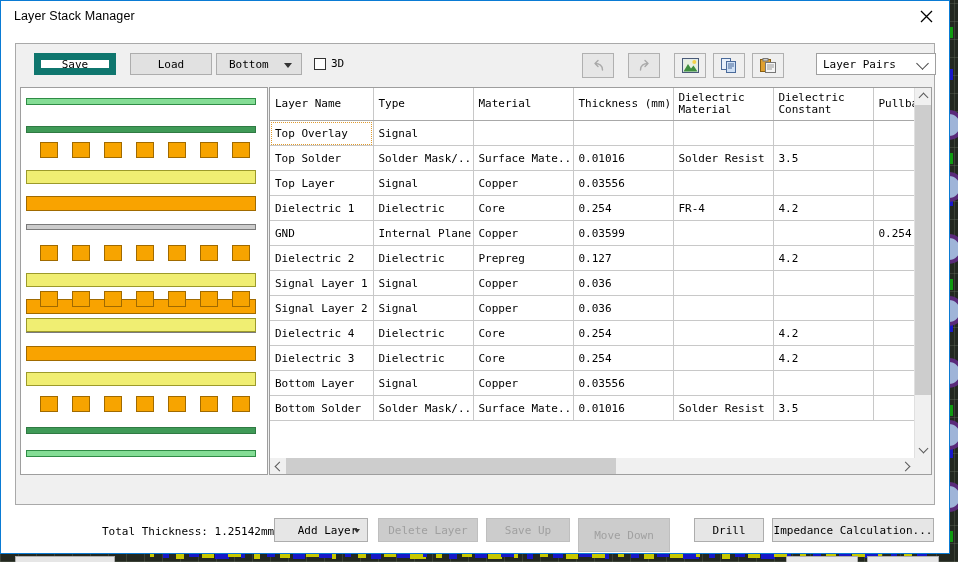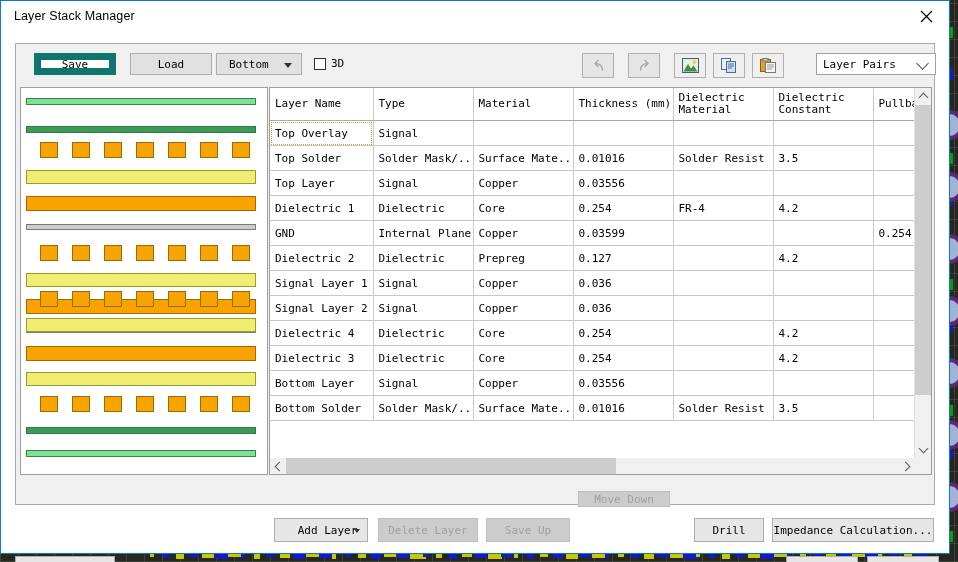"Total Thickness: 1.25142mm" div { html: none -> <div>Total Thickness: 1.25142mm</div> }
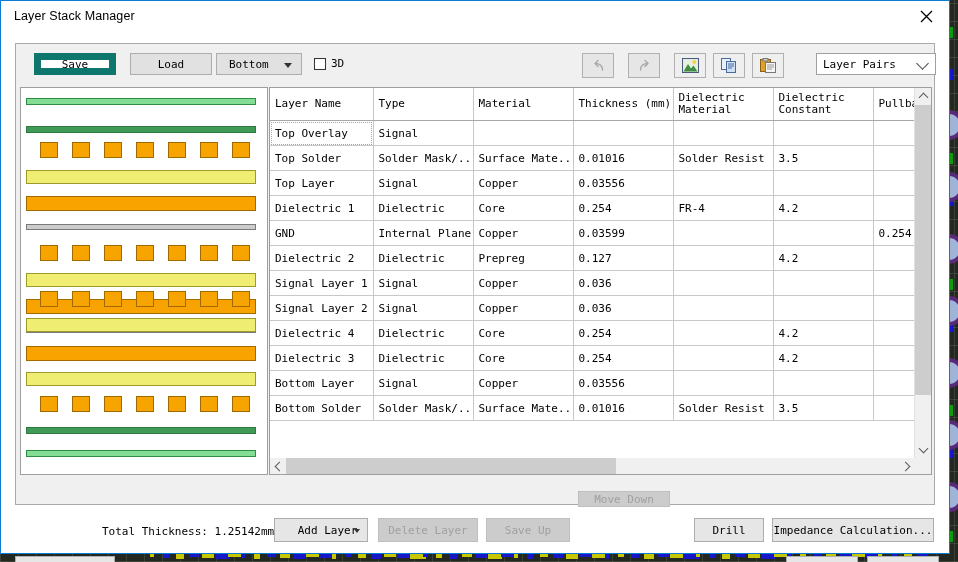"Move Down" div.btn { height: 16px -> 34px; top: 447px -> 474px }
